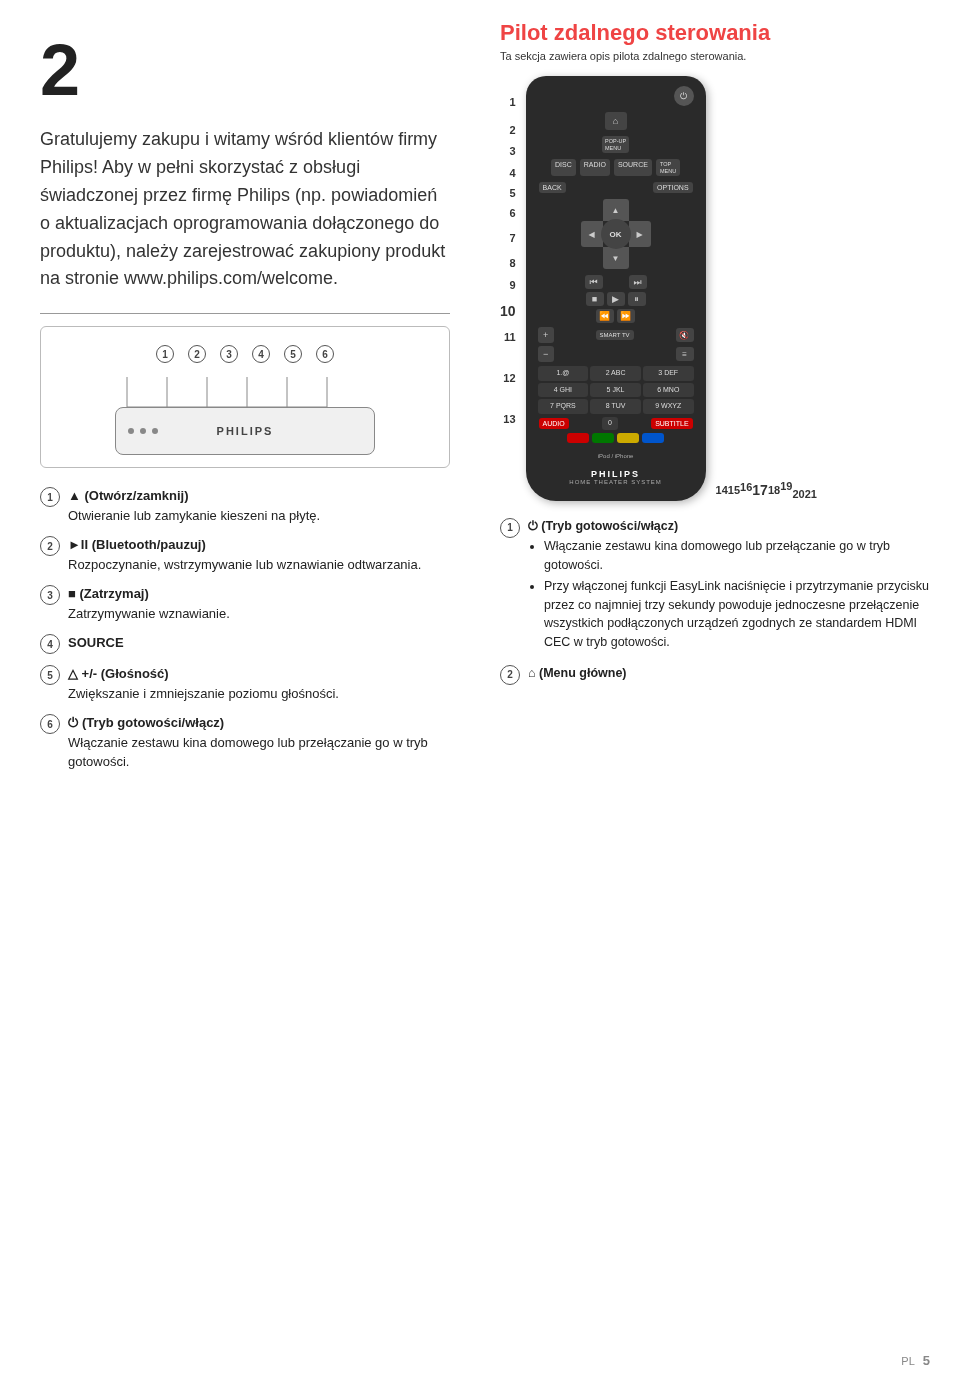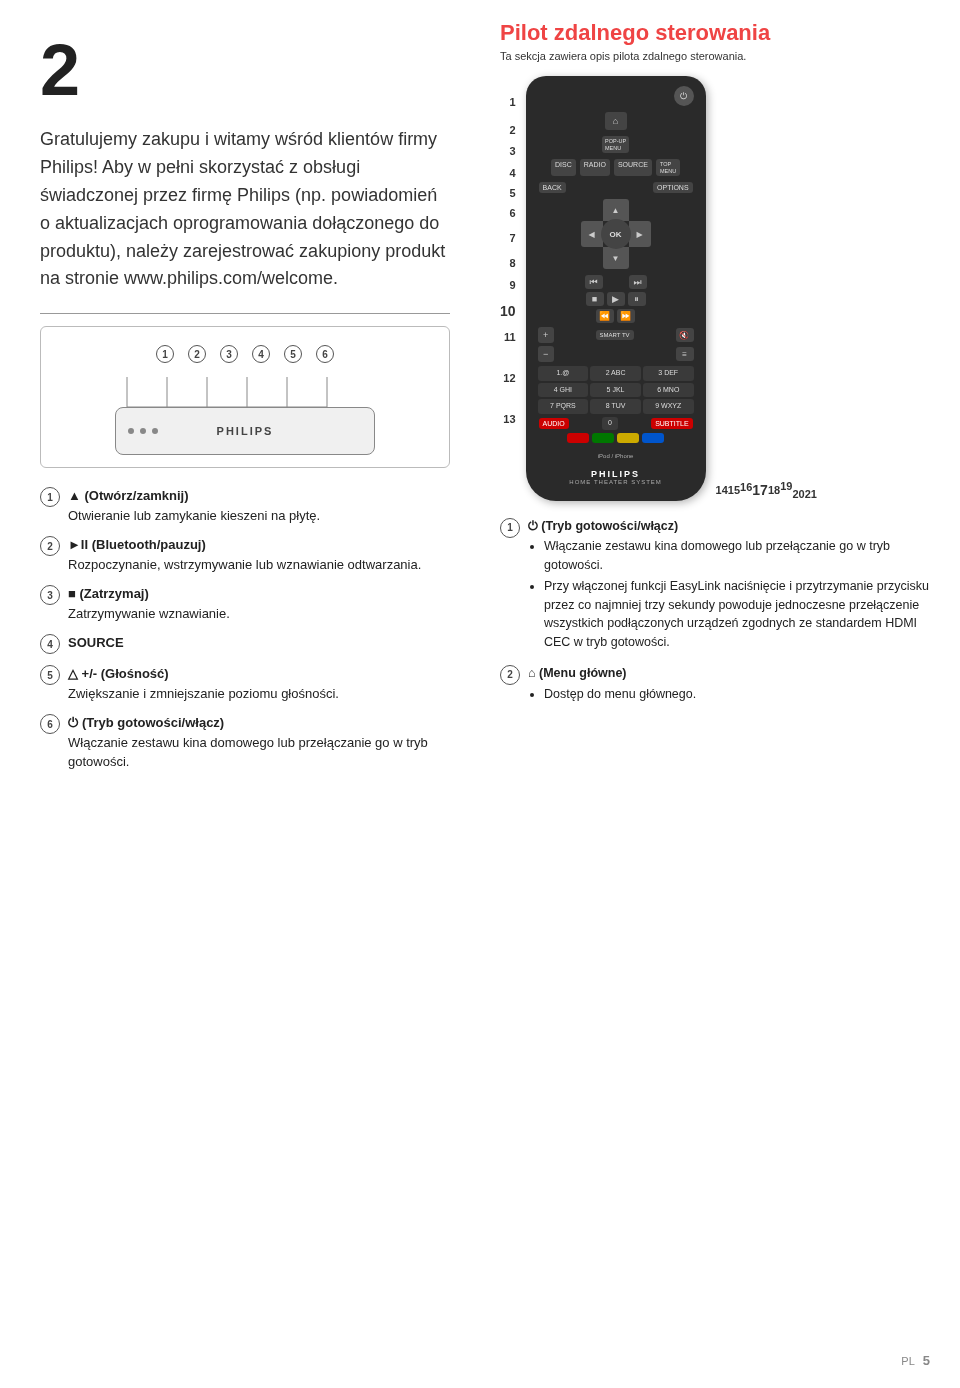"Dostęp do menu głównego." ul.bullet-list { html: <ul> <li>Dostęp do menu głównego.</li> </ul> -> none }
